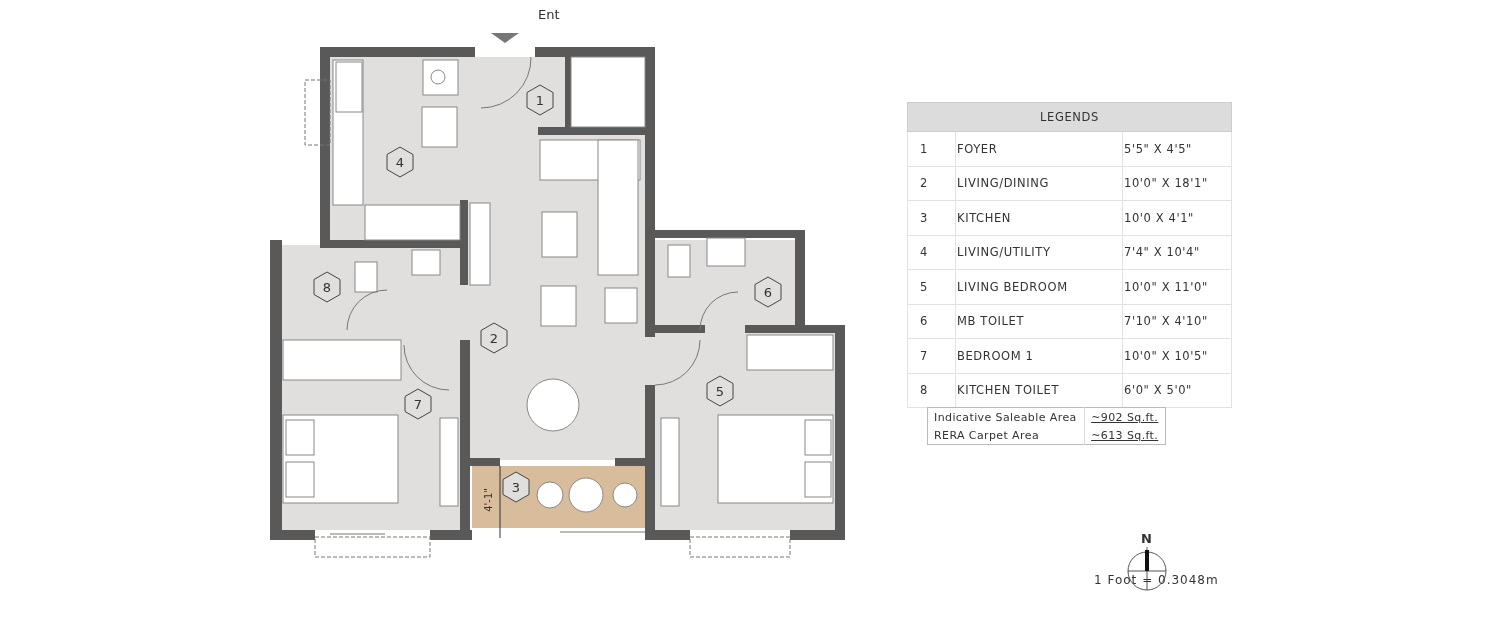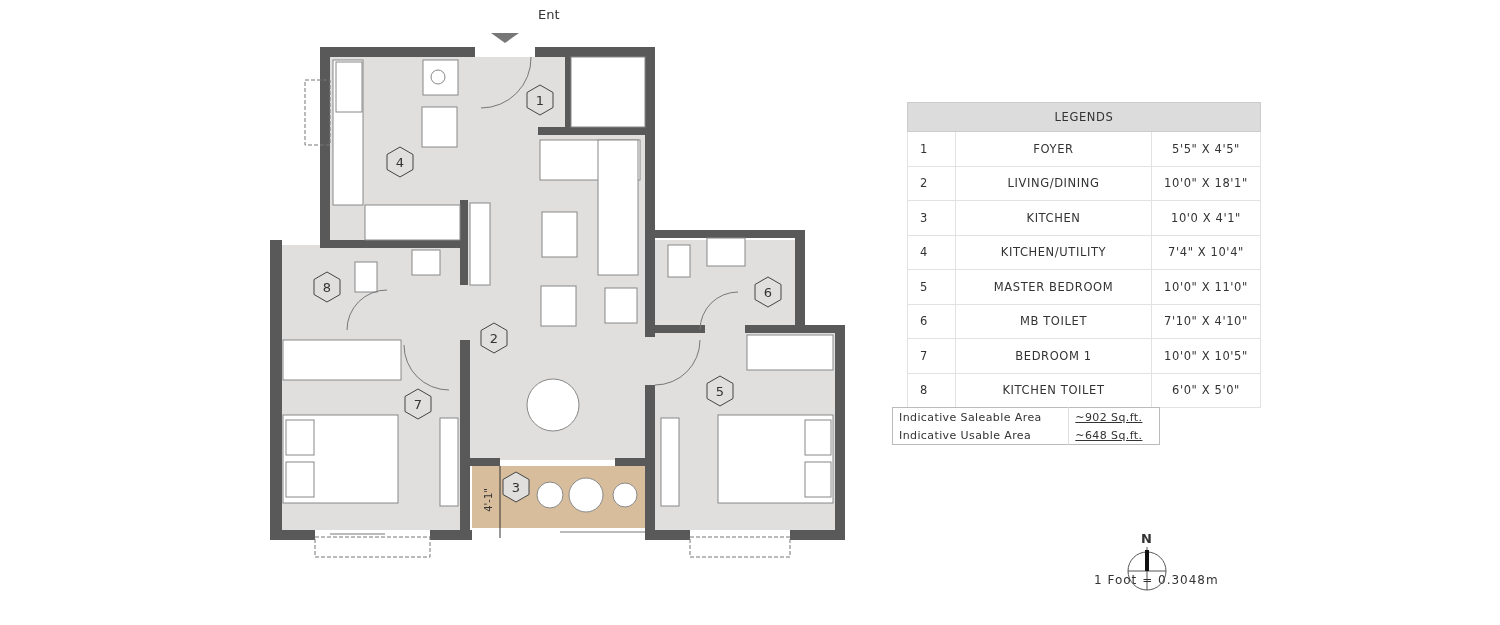"LEGENDS" .legend { width: 354px -> 325px }
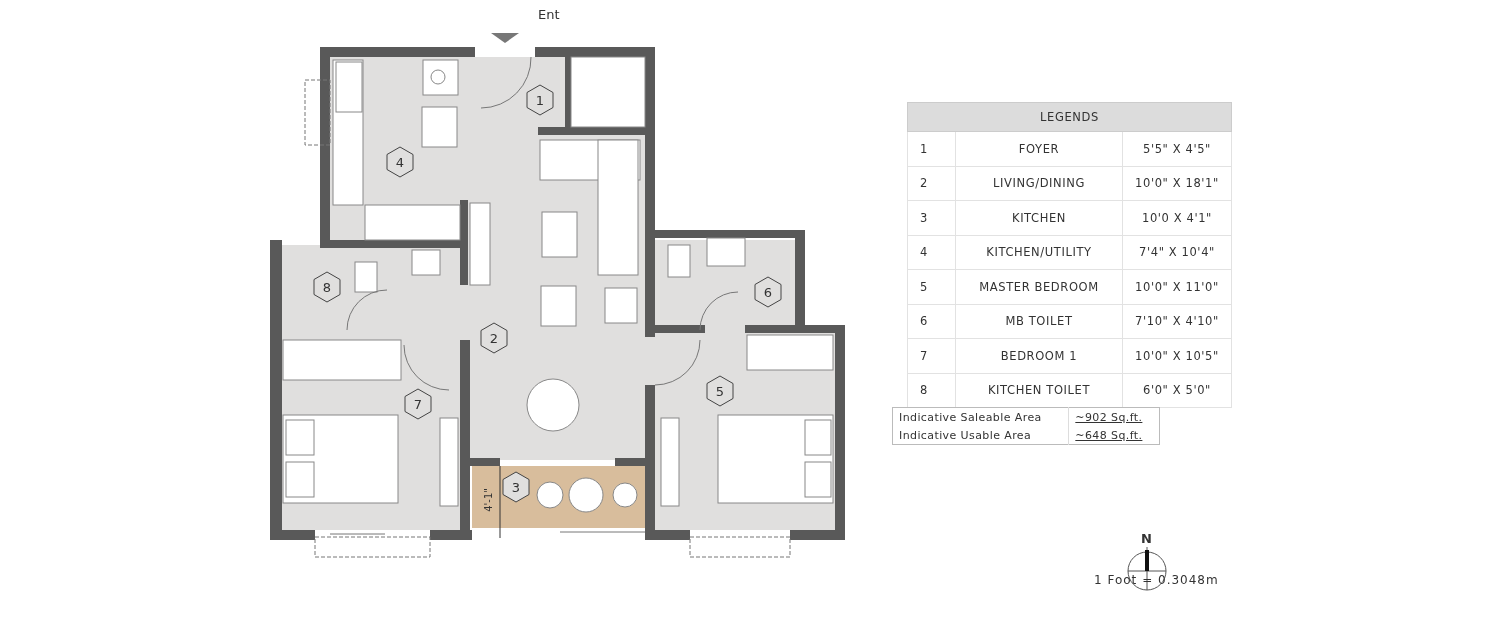"FOYER" .legend td { text-align: center -> none }
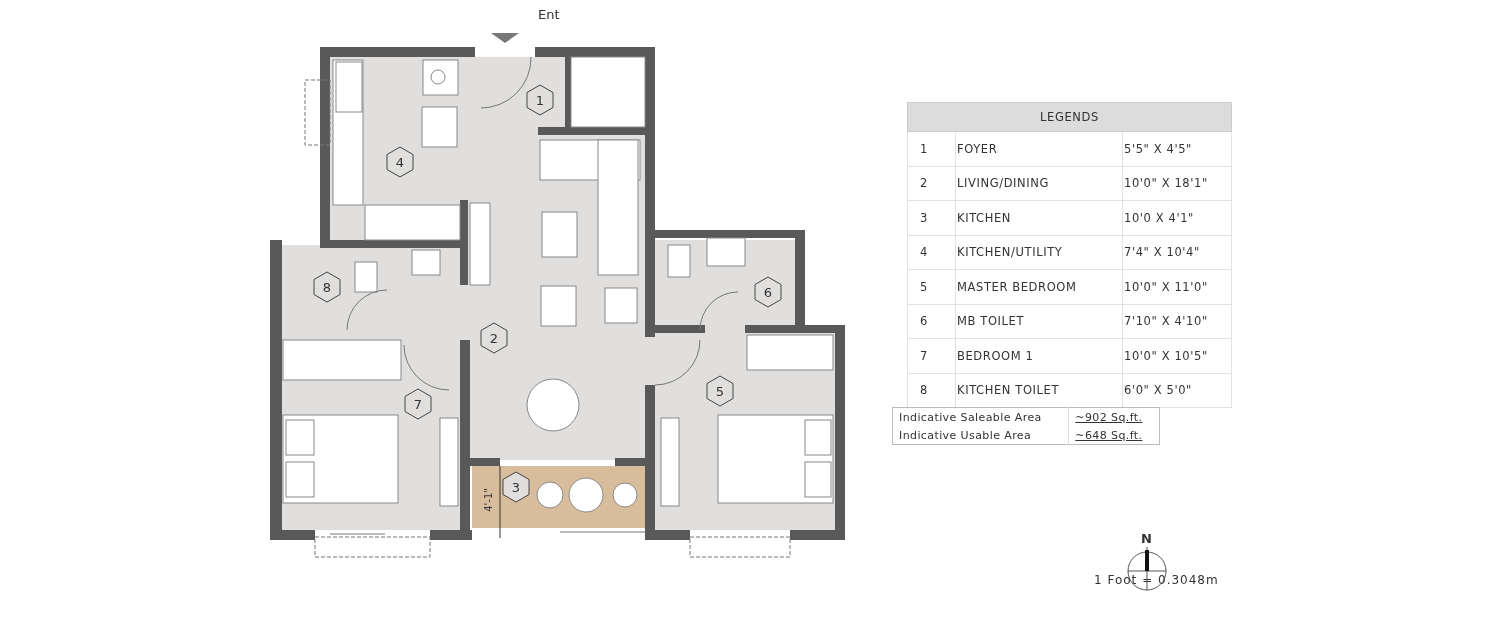"KITCHEN/UTILITY" td { text: KITCHEN/UTILITY -> LIVING/UTILITY }
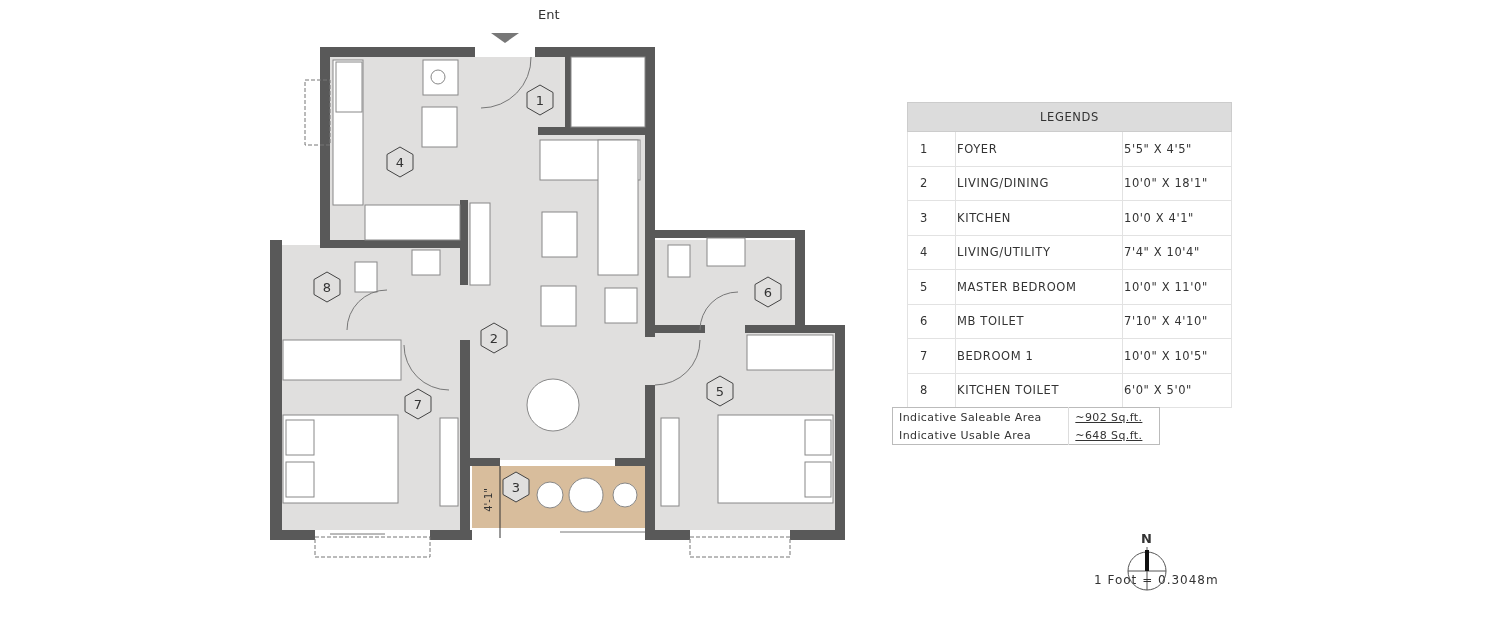"MASTER BEDROOM" td { text: MASTER -> LIVING }
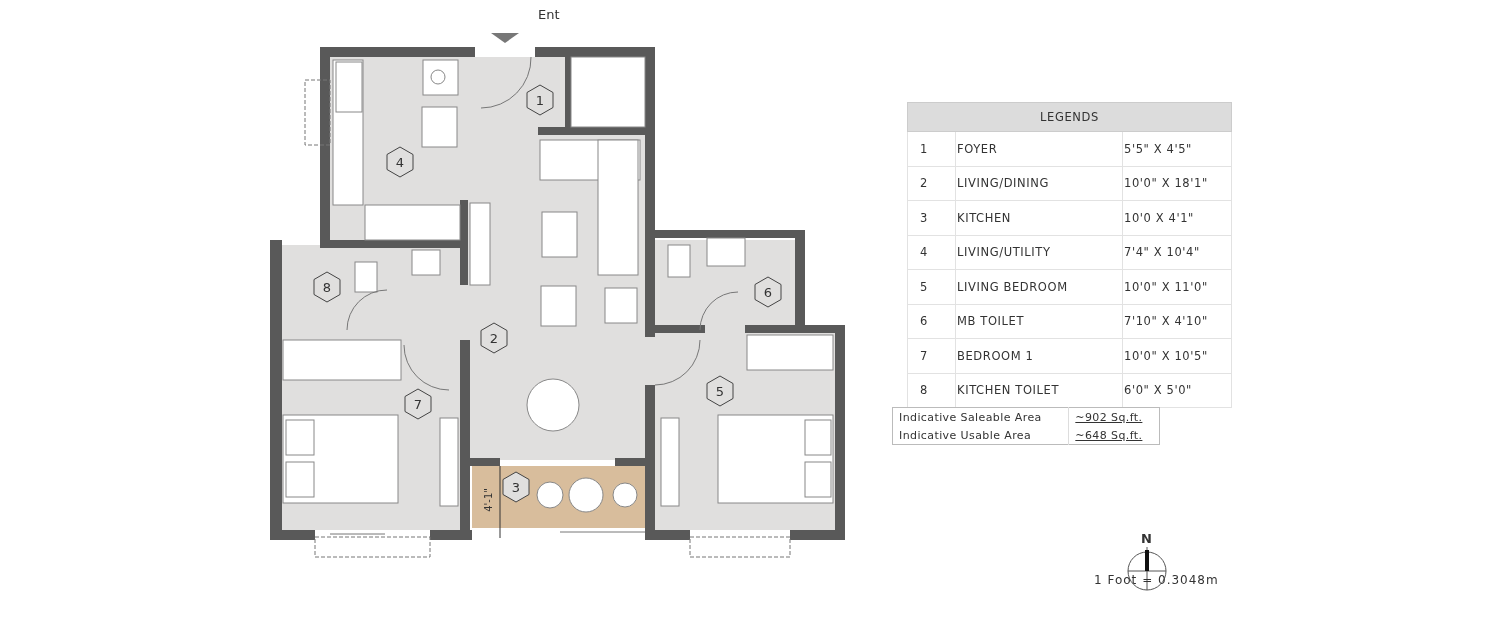"Indicative Saleable Area" .area { left: 892px -> 927px; width: 268px -> 239px }
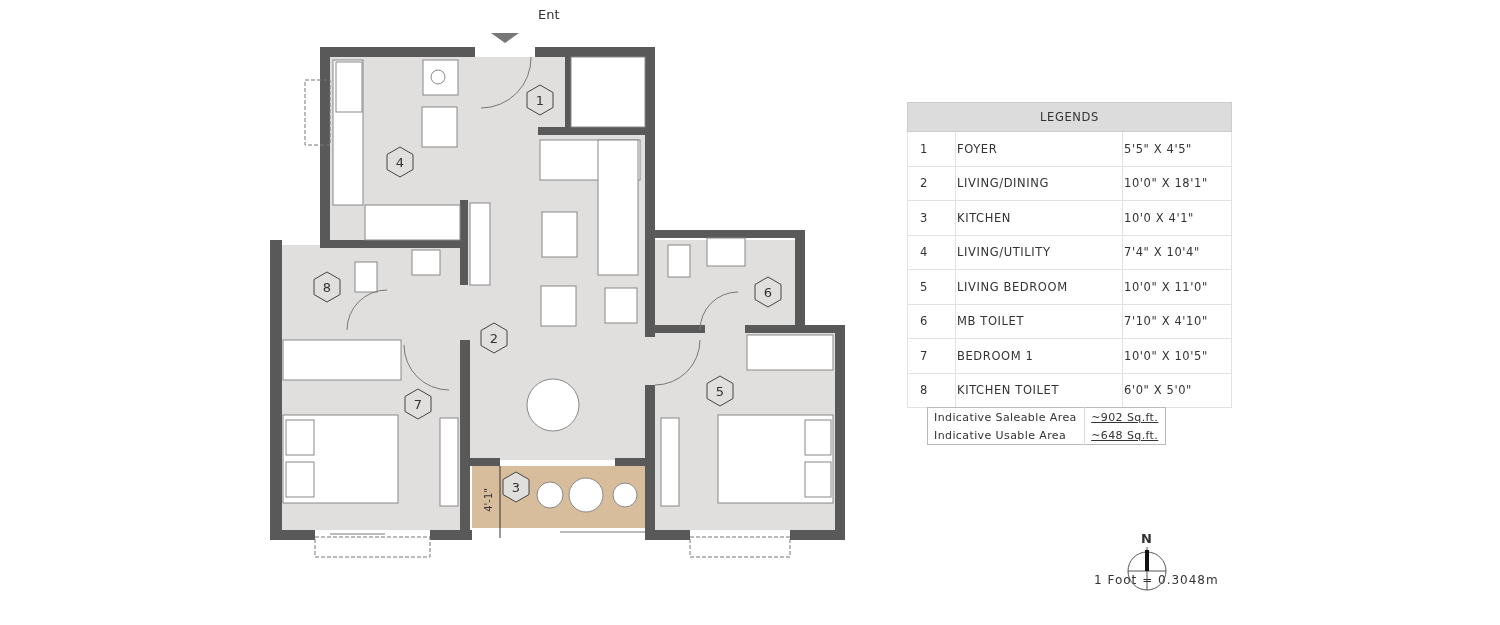"RERA Carpet Area" tr { html: none -> <tr> <td>RERA Carpet Area</td> <td>~613 Sq.ft.</td> </tr> }
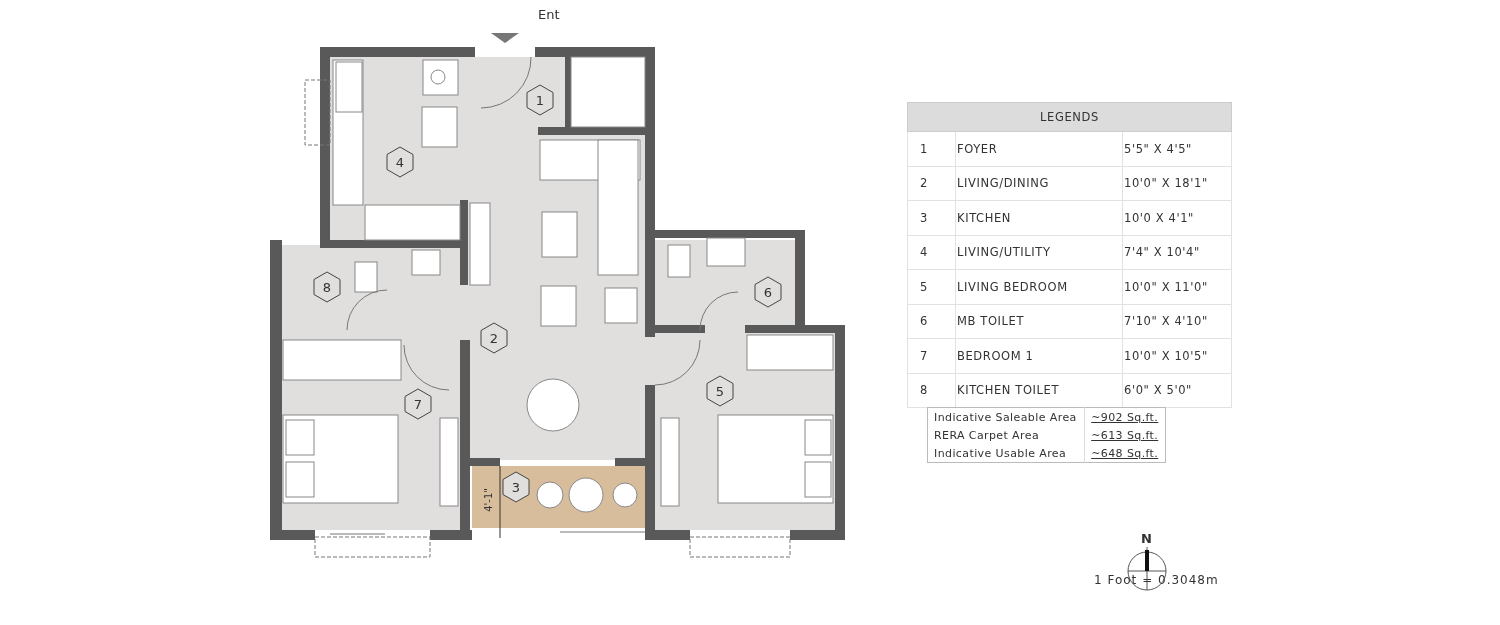"Indicative Usable Area" tr { html: <tr> <td>Indicative Usable Area</td> <td>~648 Sq.ft.</td> </tr> -> none }
